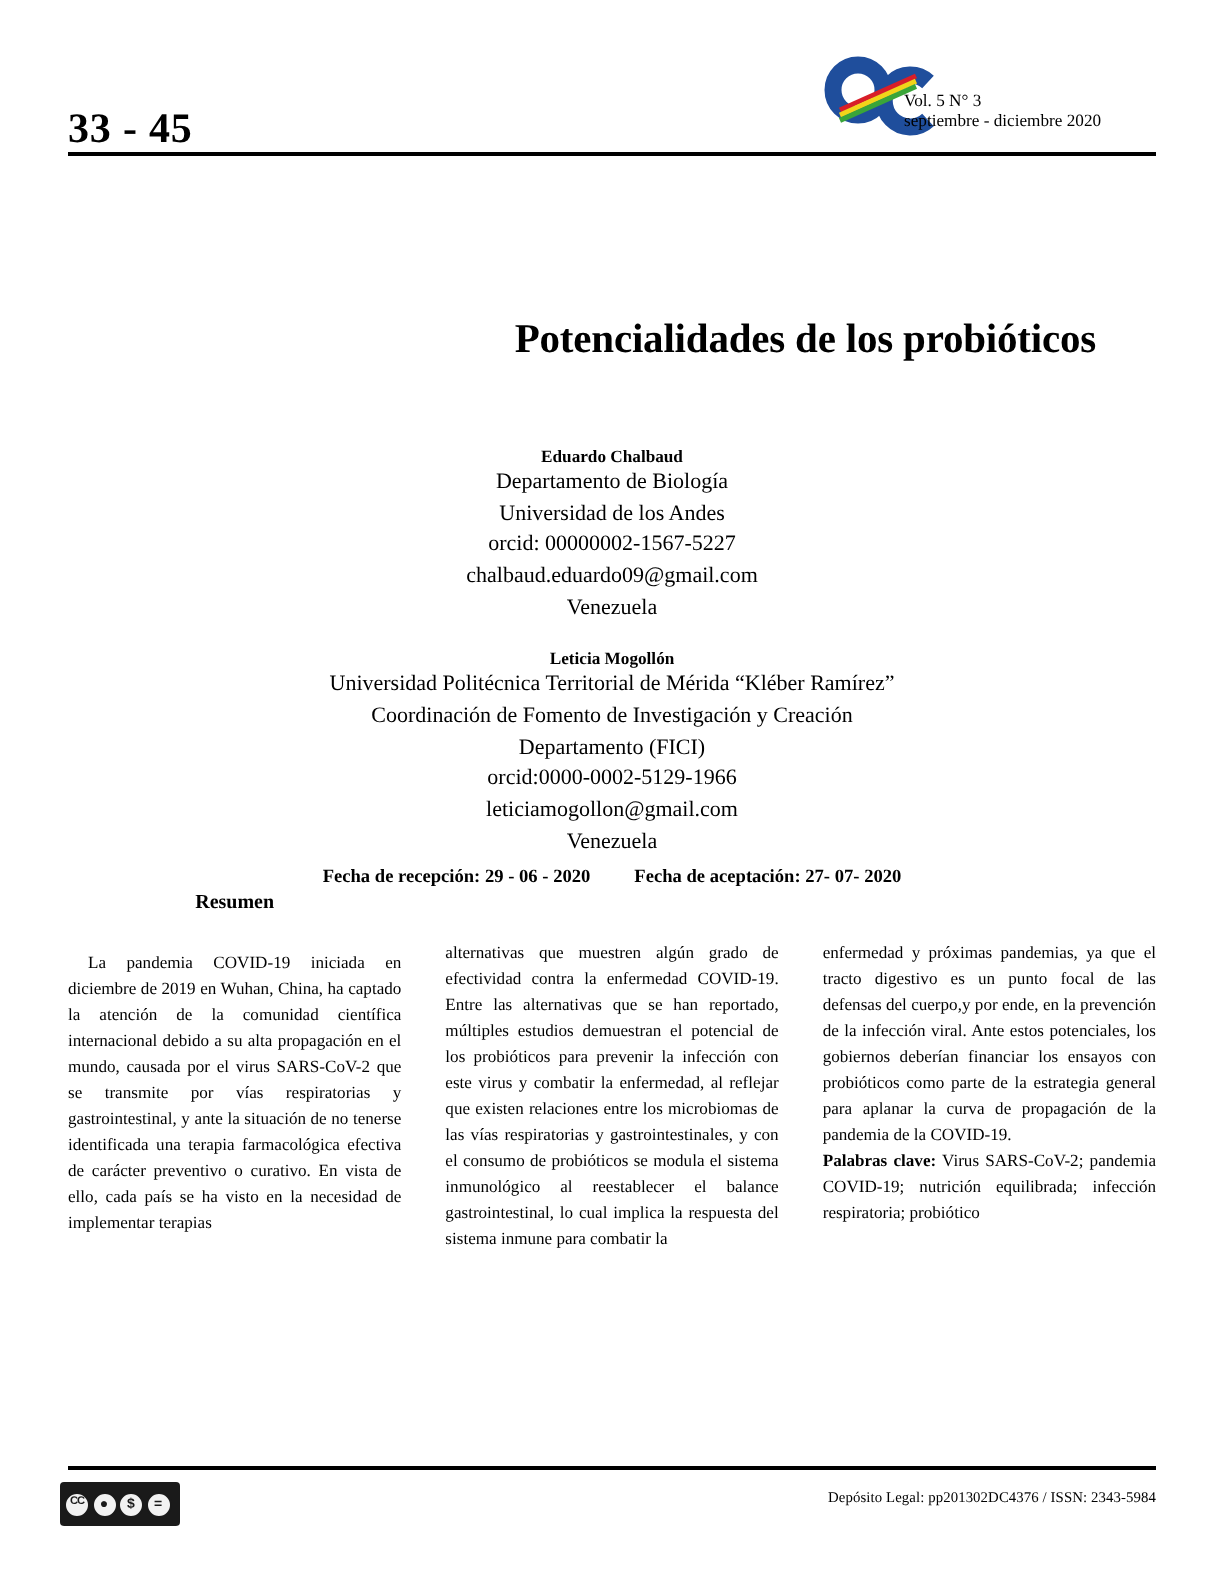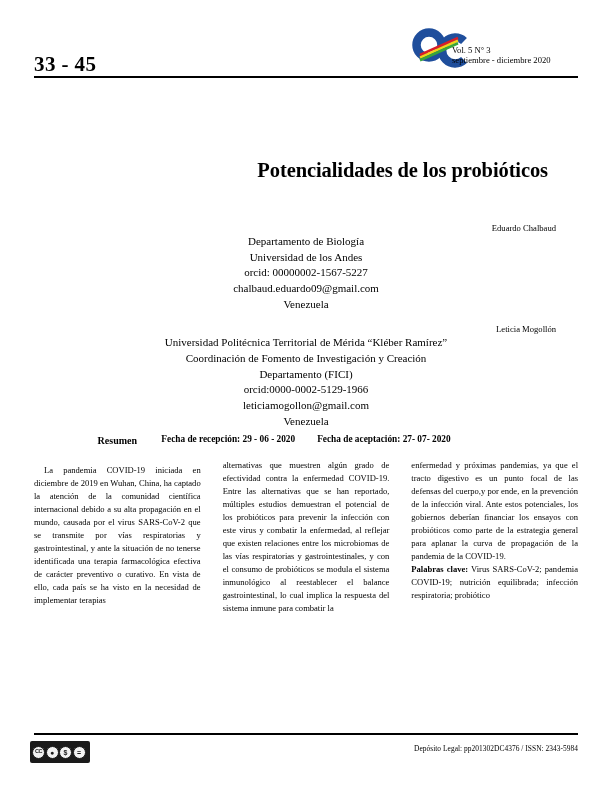"Eduardo Chalbaud" .author-name { font-weight: normal -> bold; text-align: right -> none }
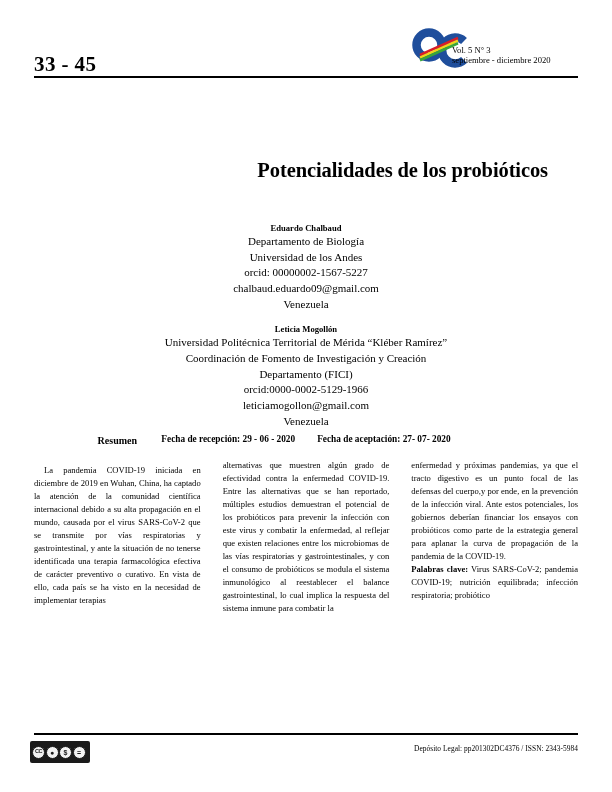"Resumen" .columns { top: 433px -> 444px }
